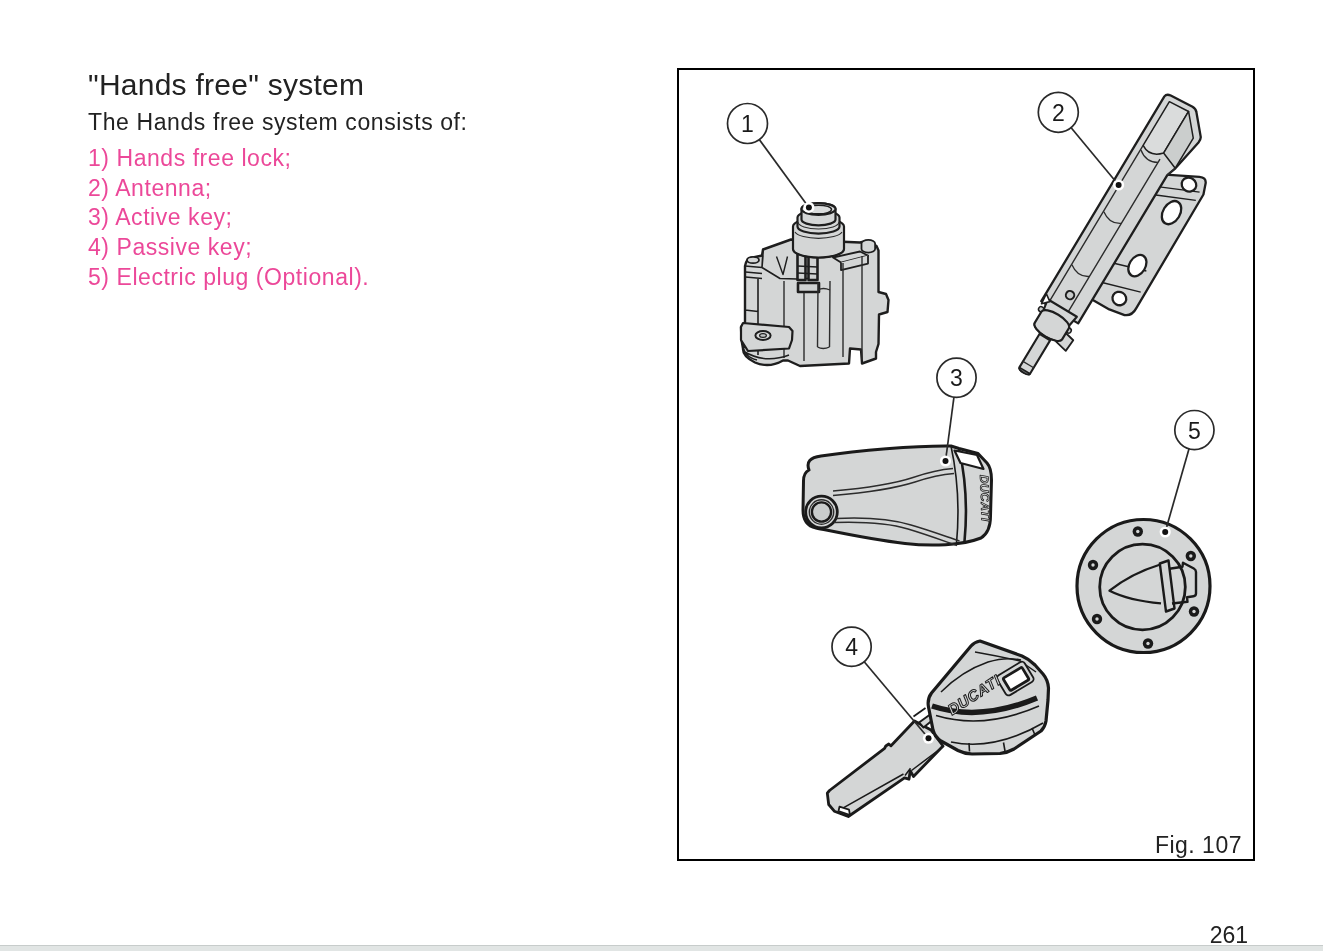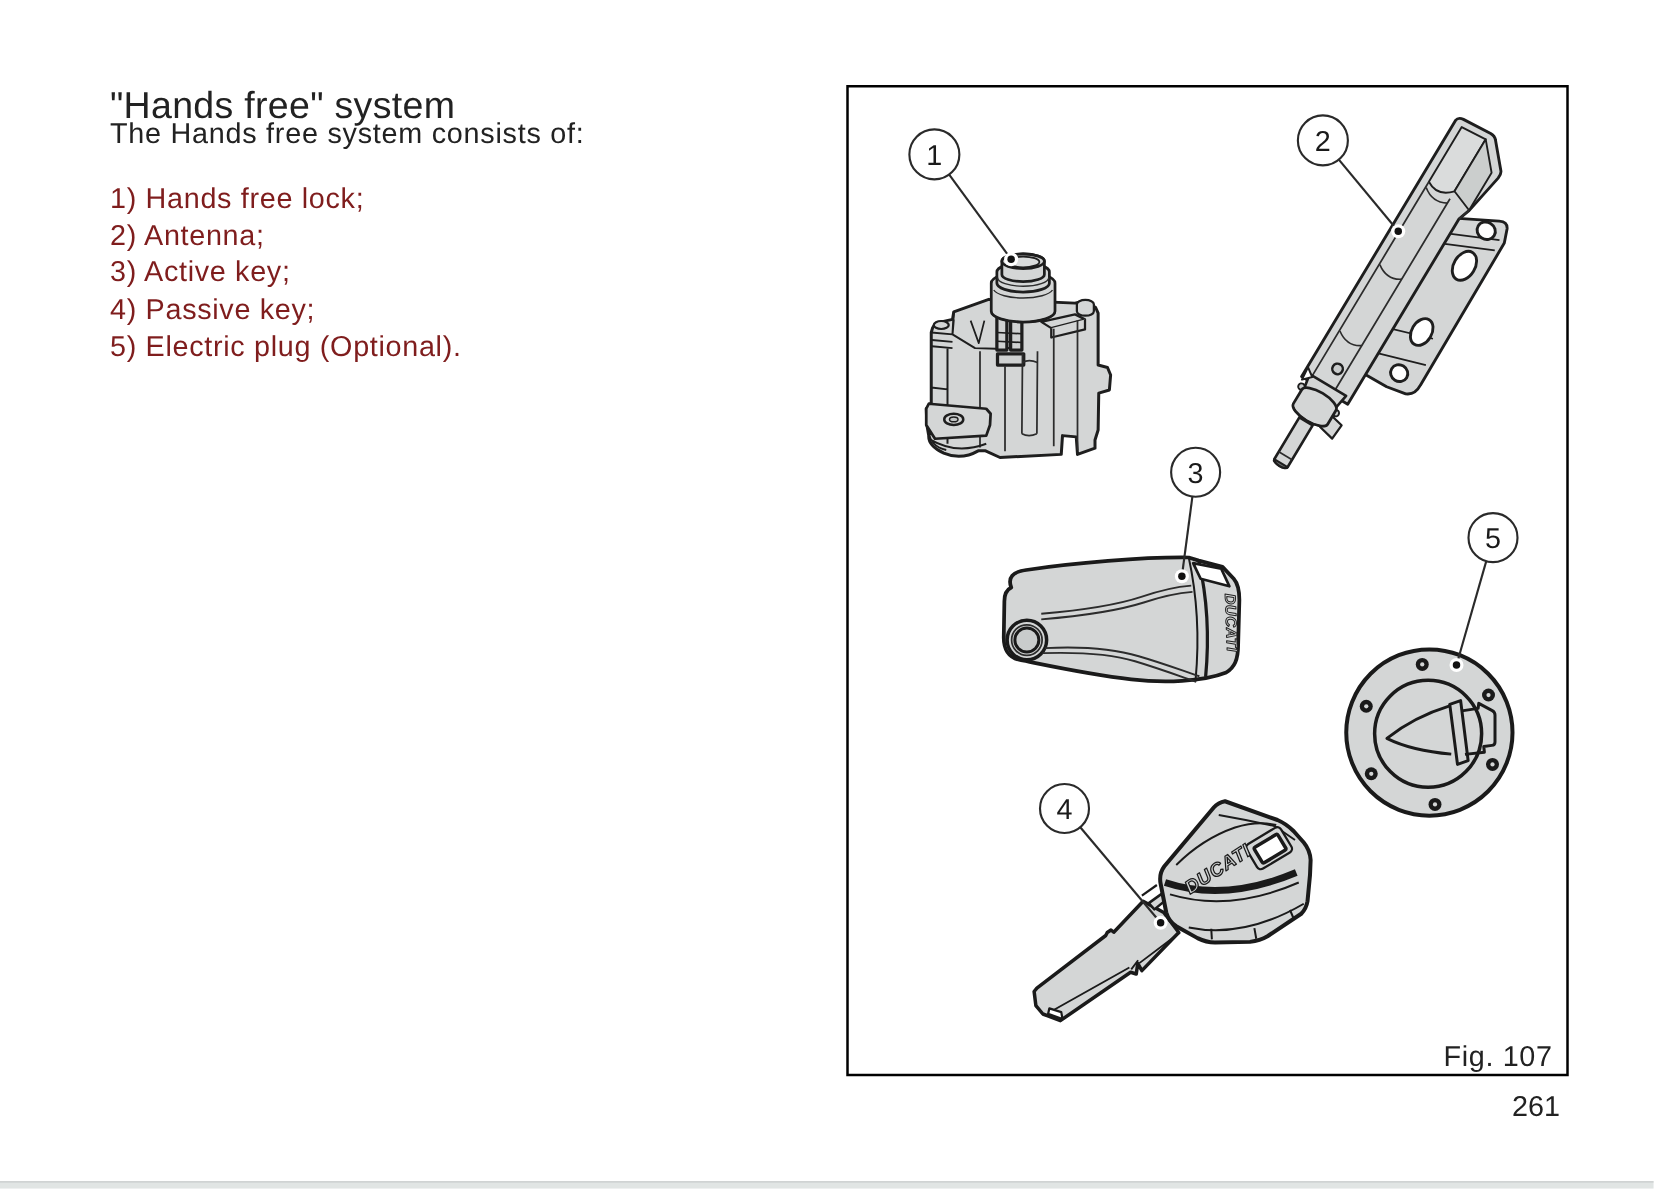"The Hands free system consists" #intro { top: 95px -> 111px }
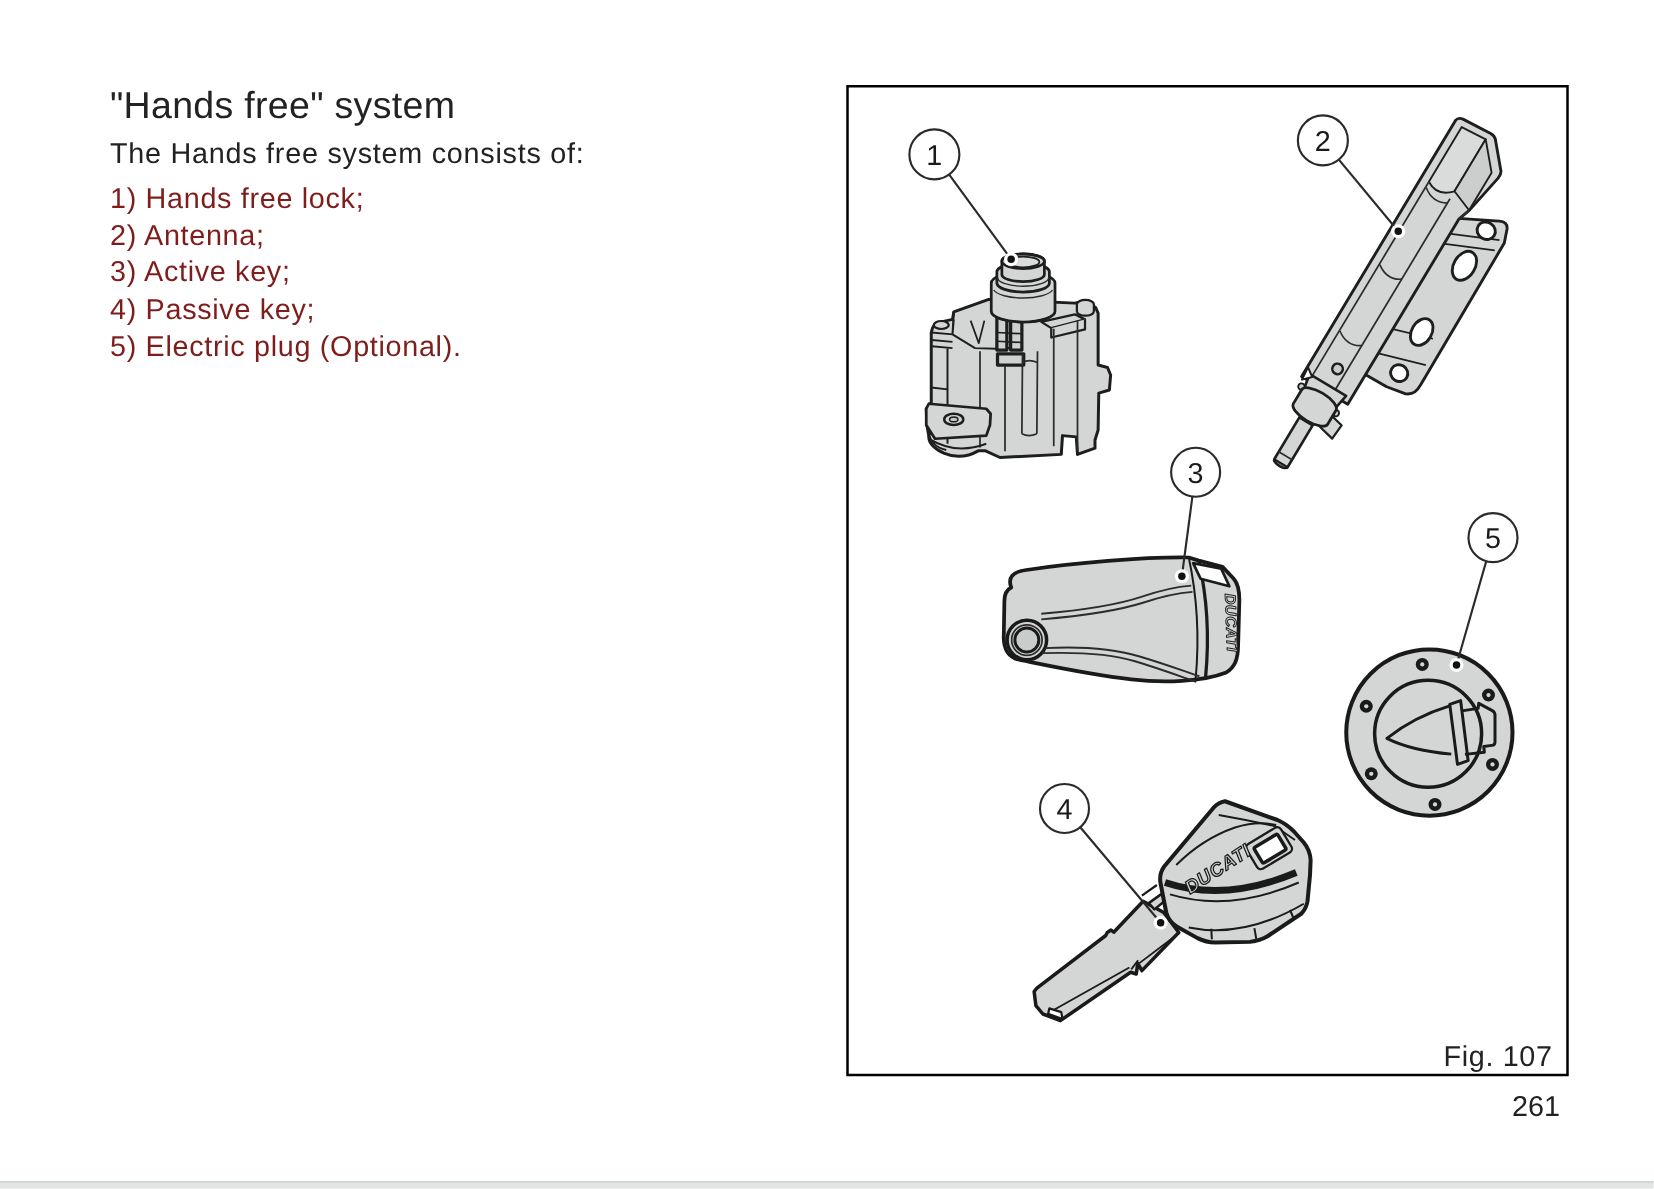"1) Hands free lock;" #list { color: #7f1d1d -> #ec4899 }
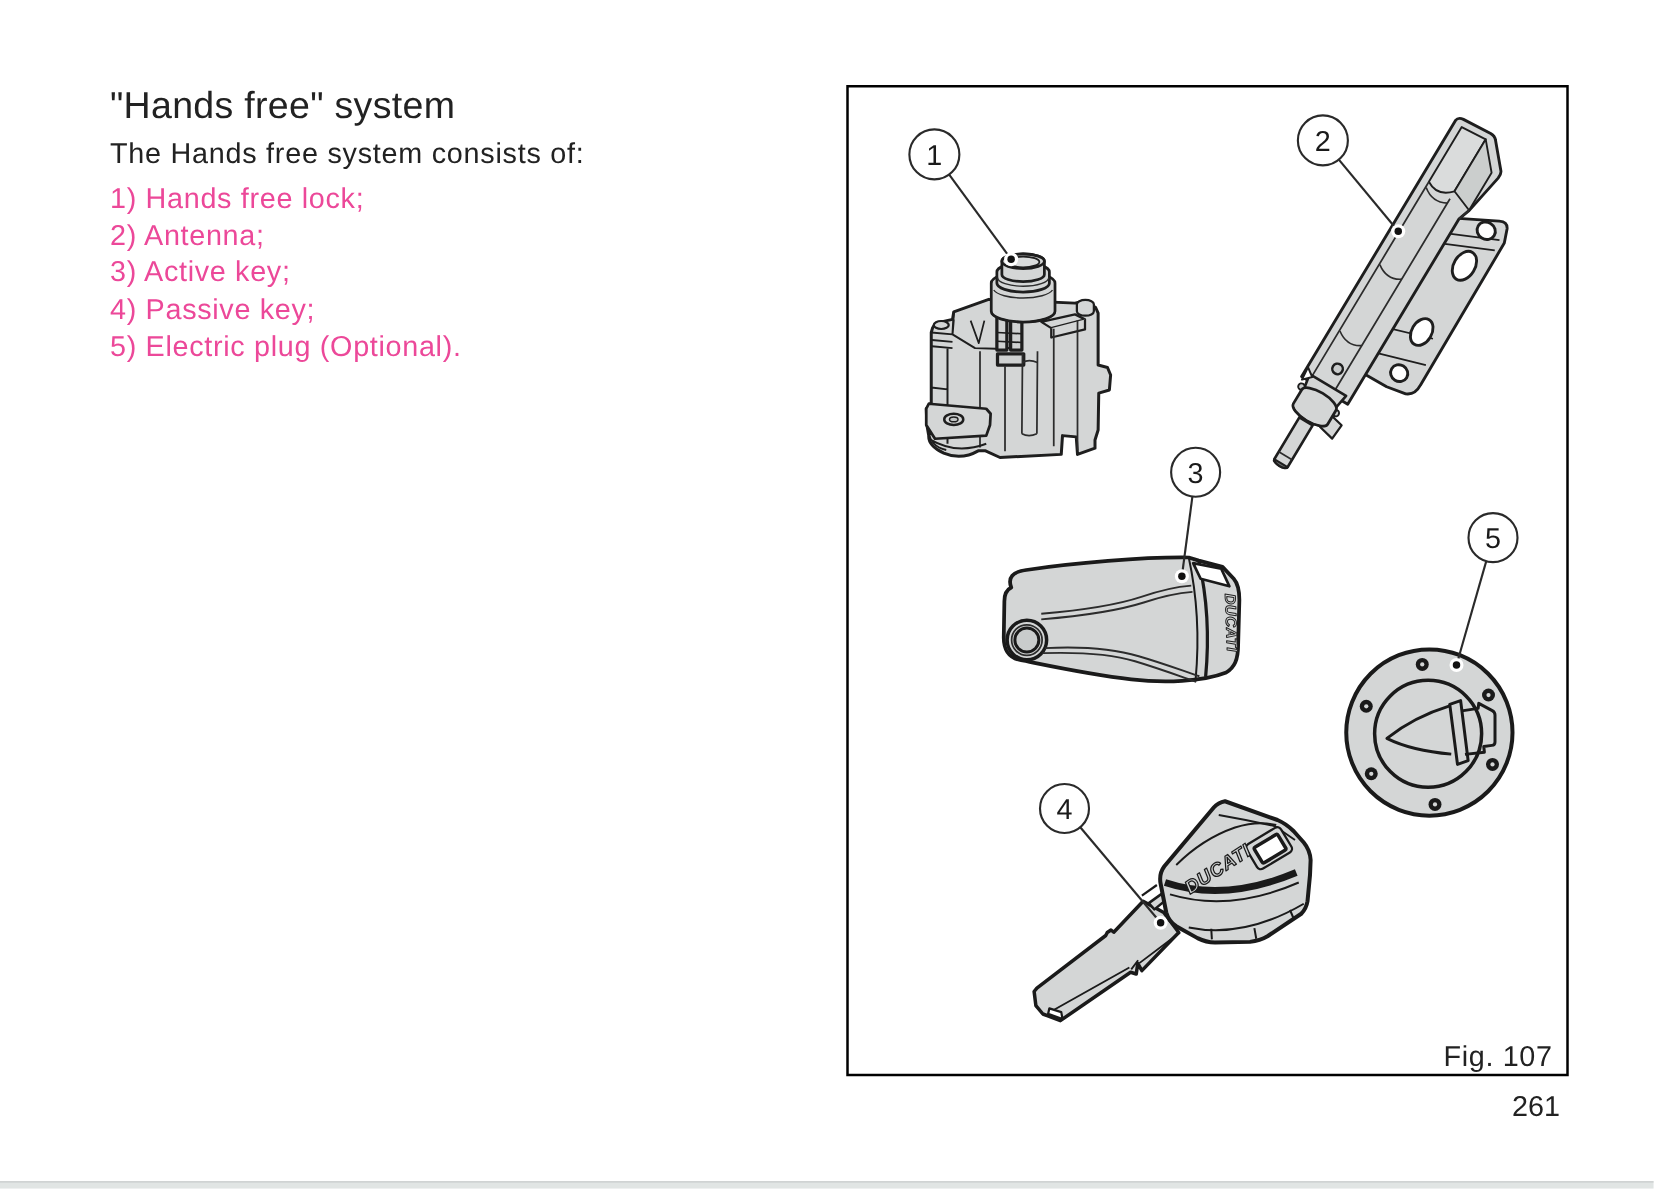"261" #pageno { top: 874px -> 924px }
